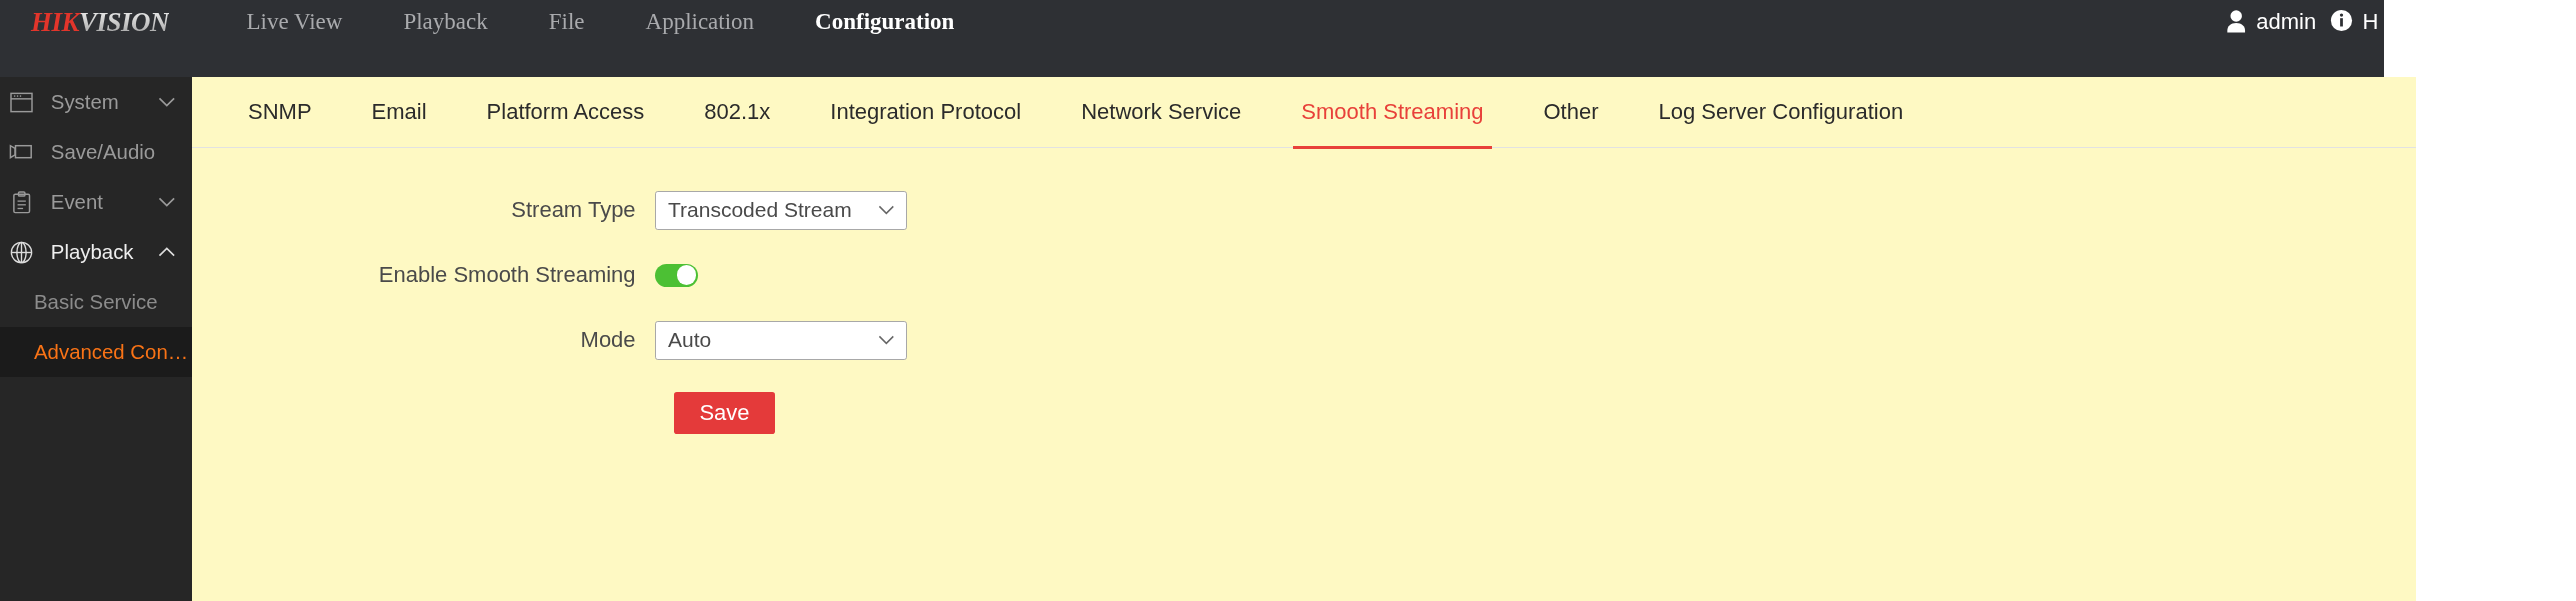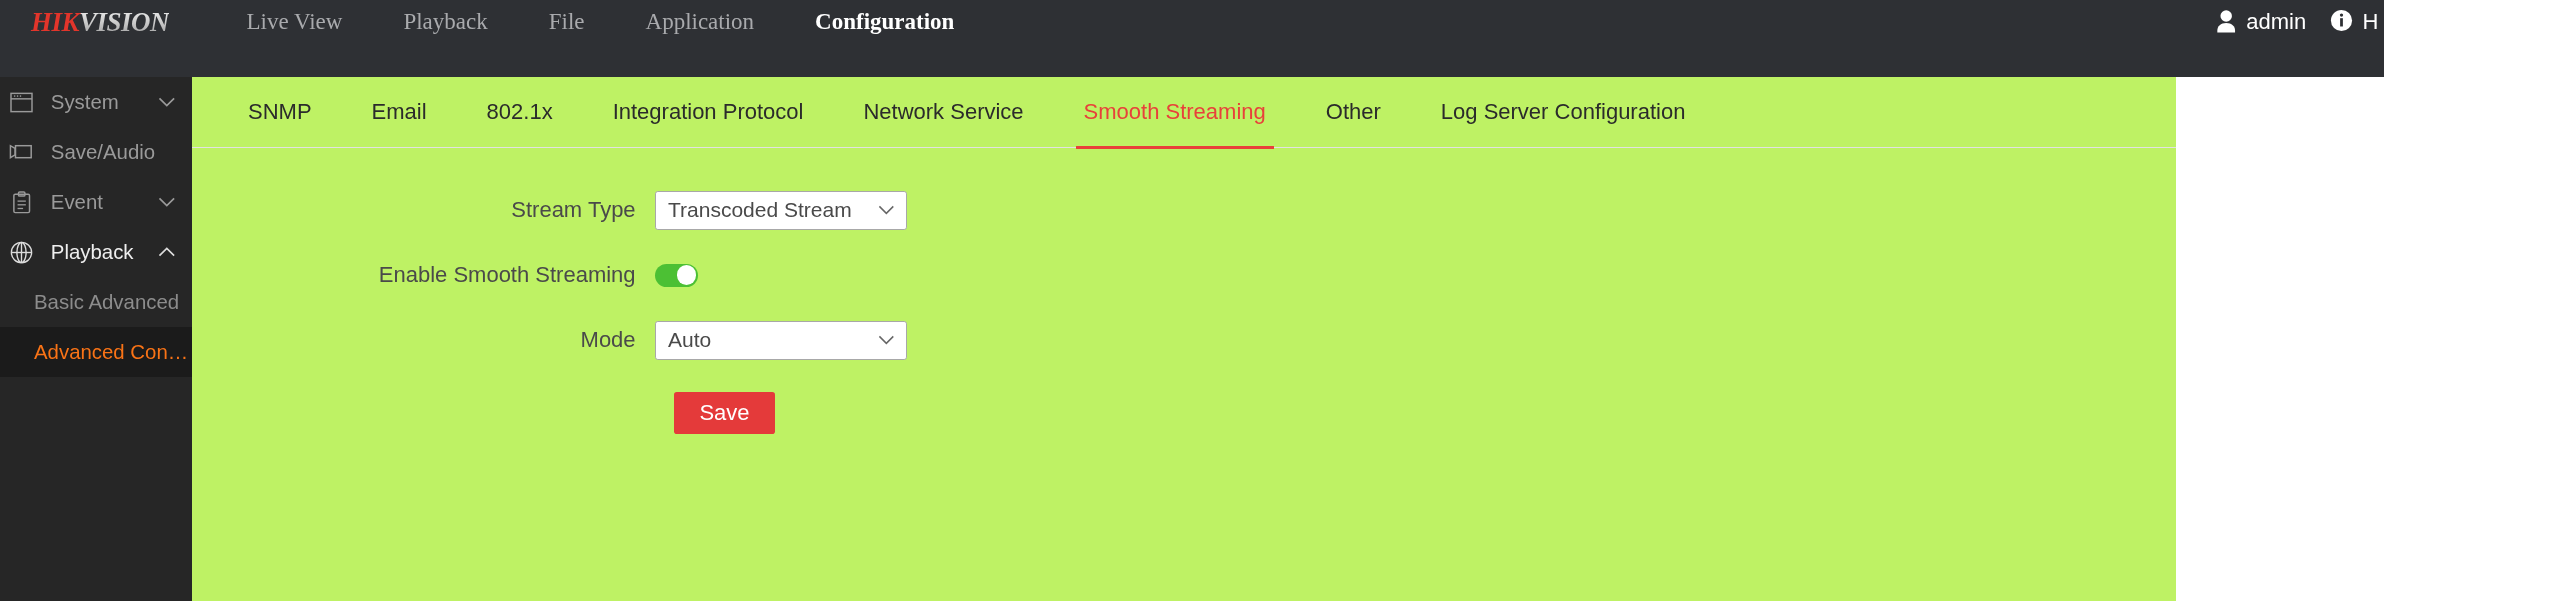"admin" .user-block { margin-right: 24px -> 14px }
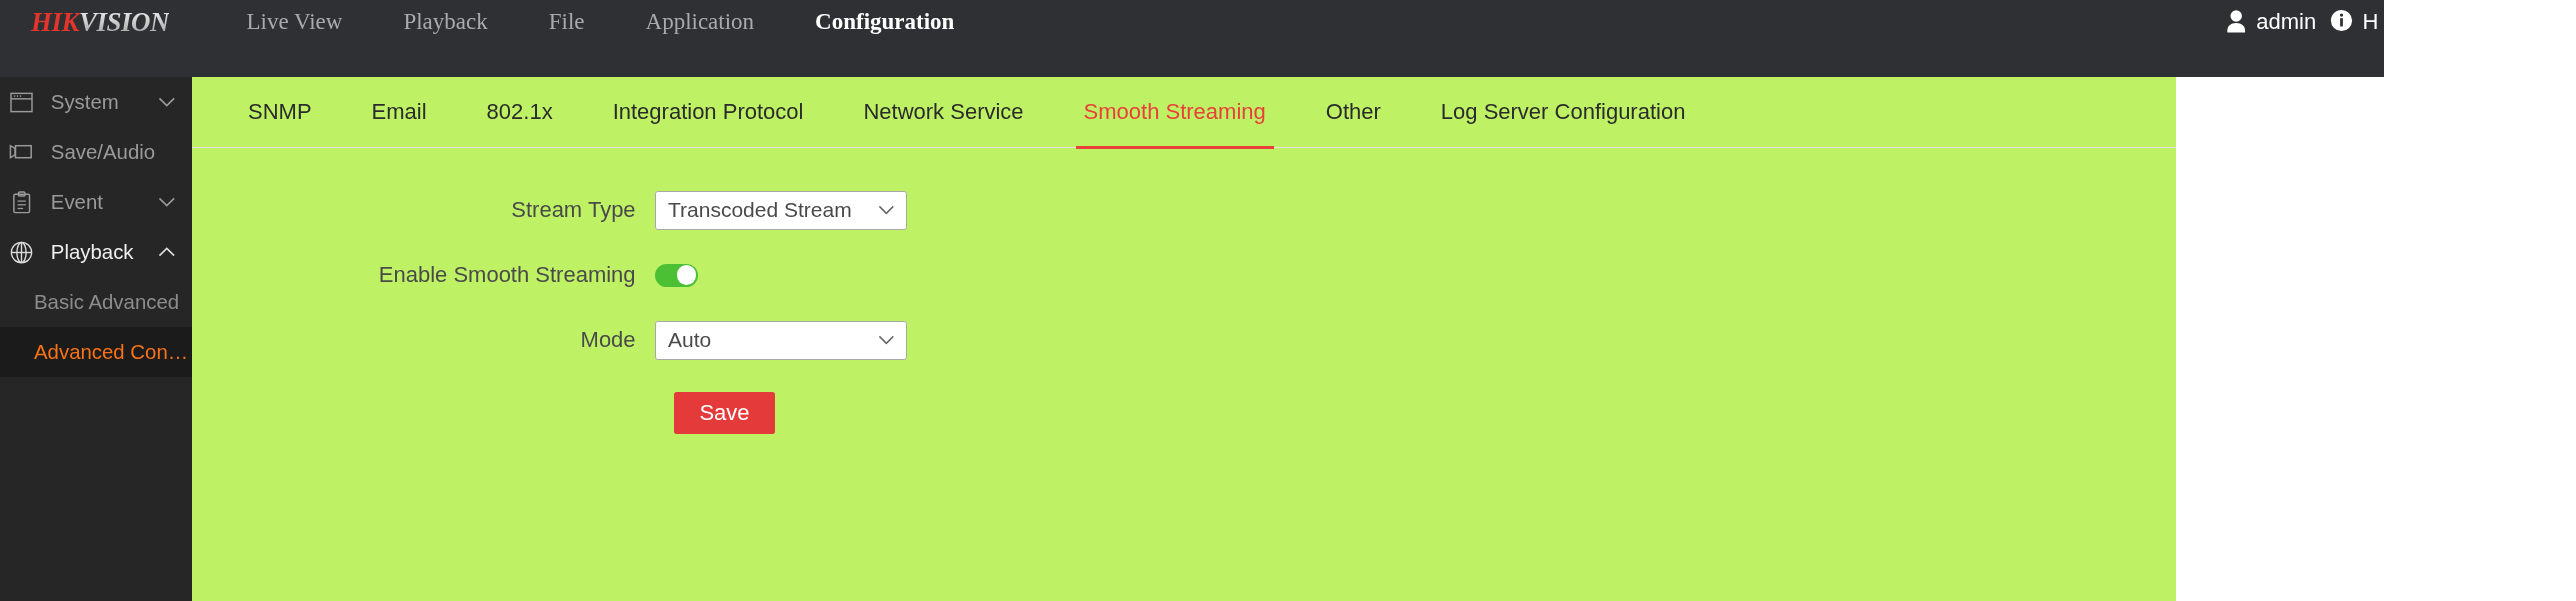"SNMP" .main { background: #bef264 -> #fef9c3; width: 1984px -> 2224px }
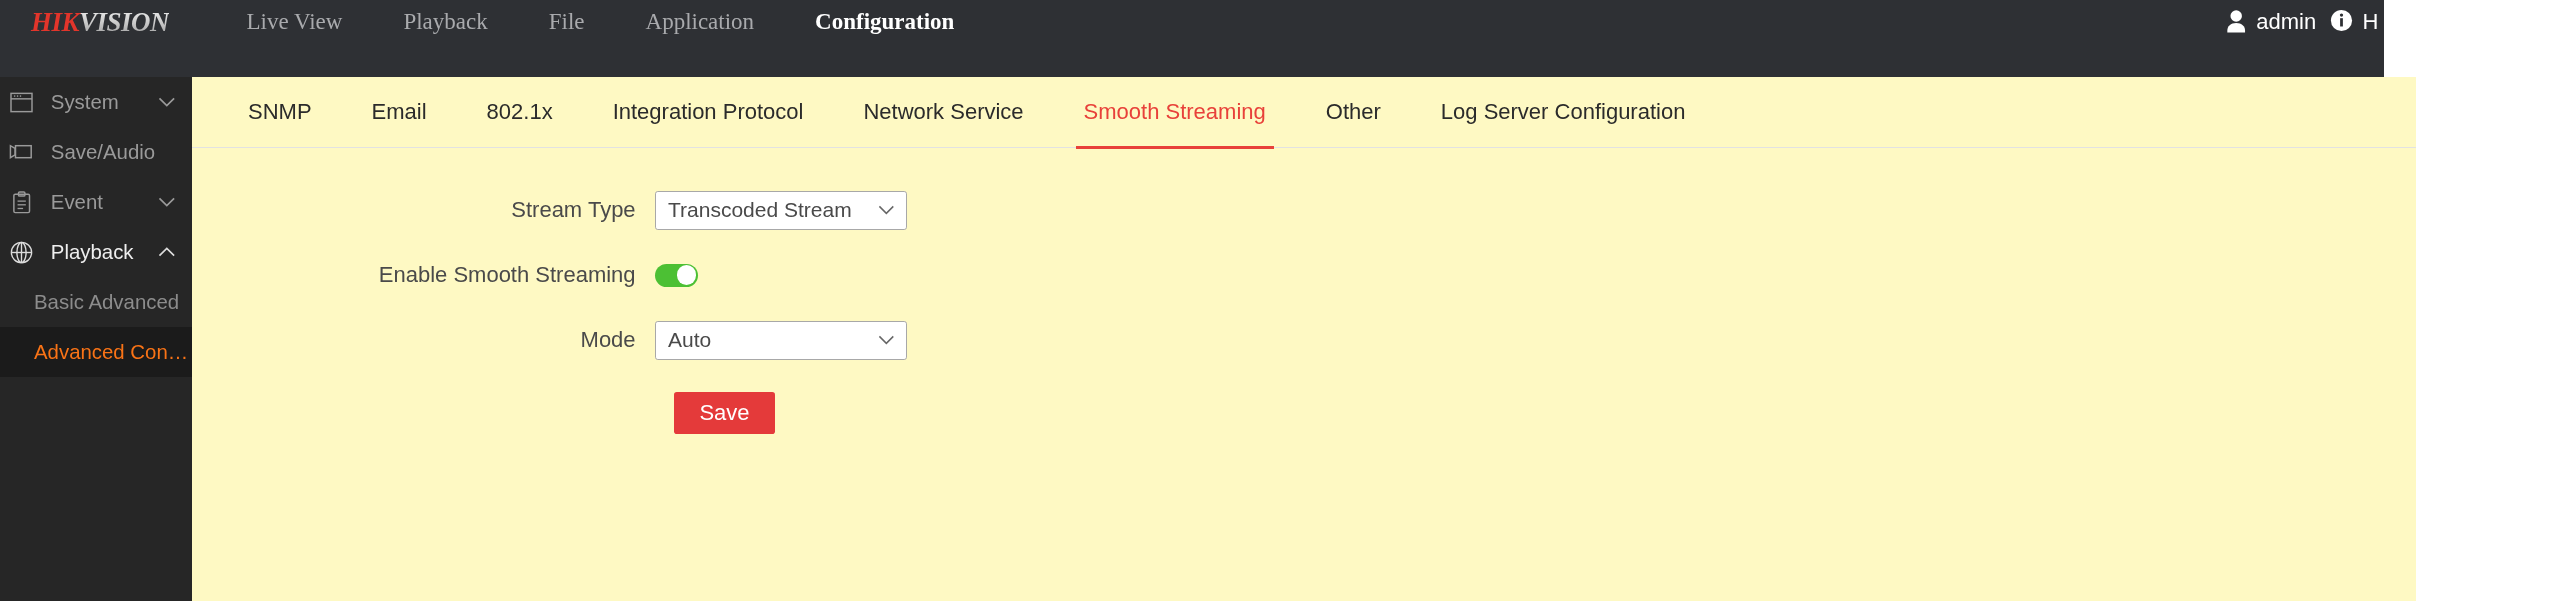"Platform Access" div.tab { html: none -> <div>Platform Access</div> }
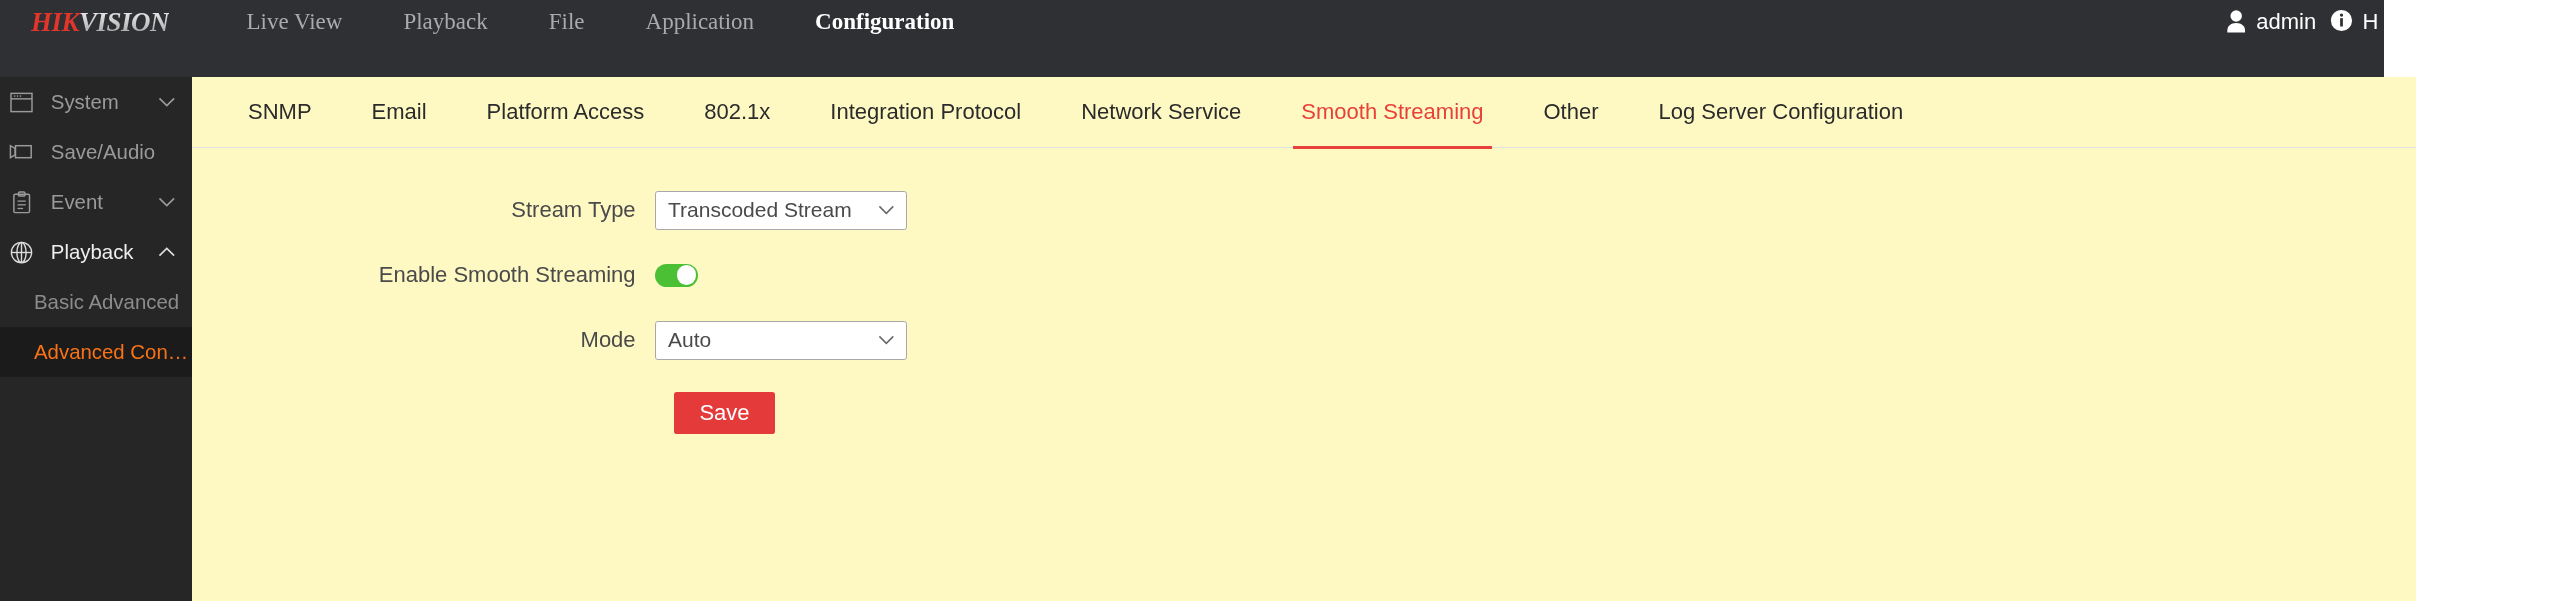"Basic Advanced" span.sub-label { text: Advanced -> Service }
